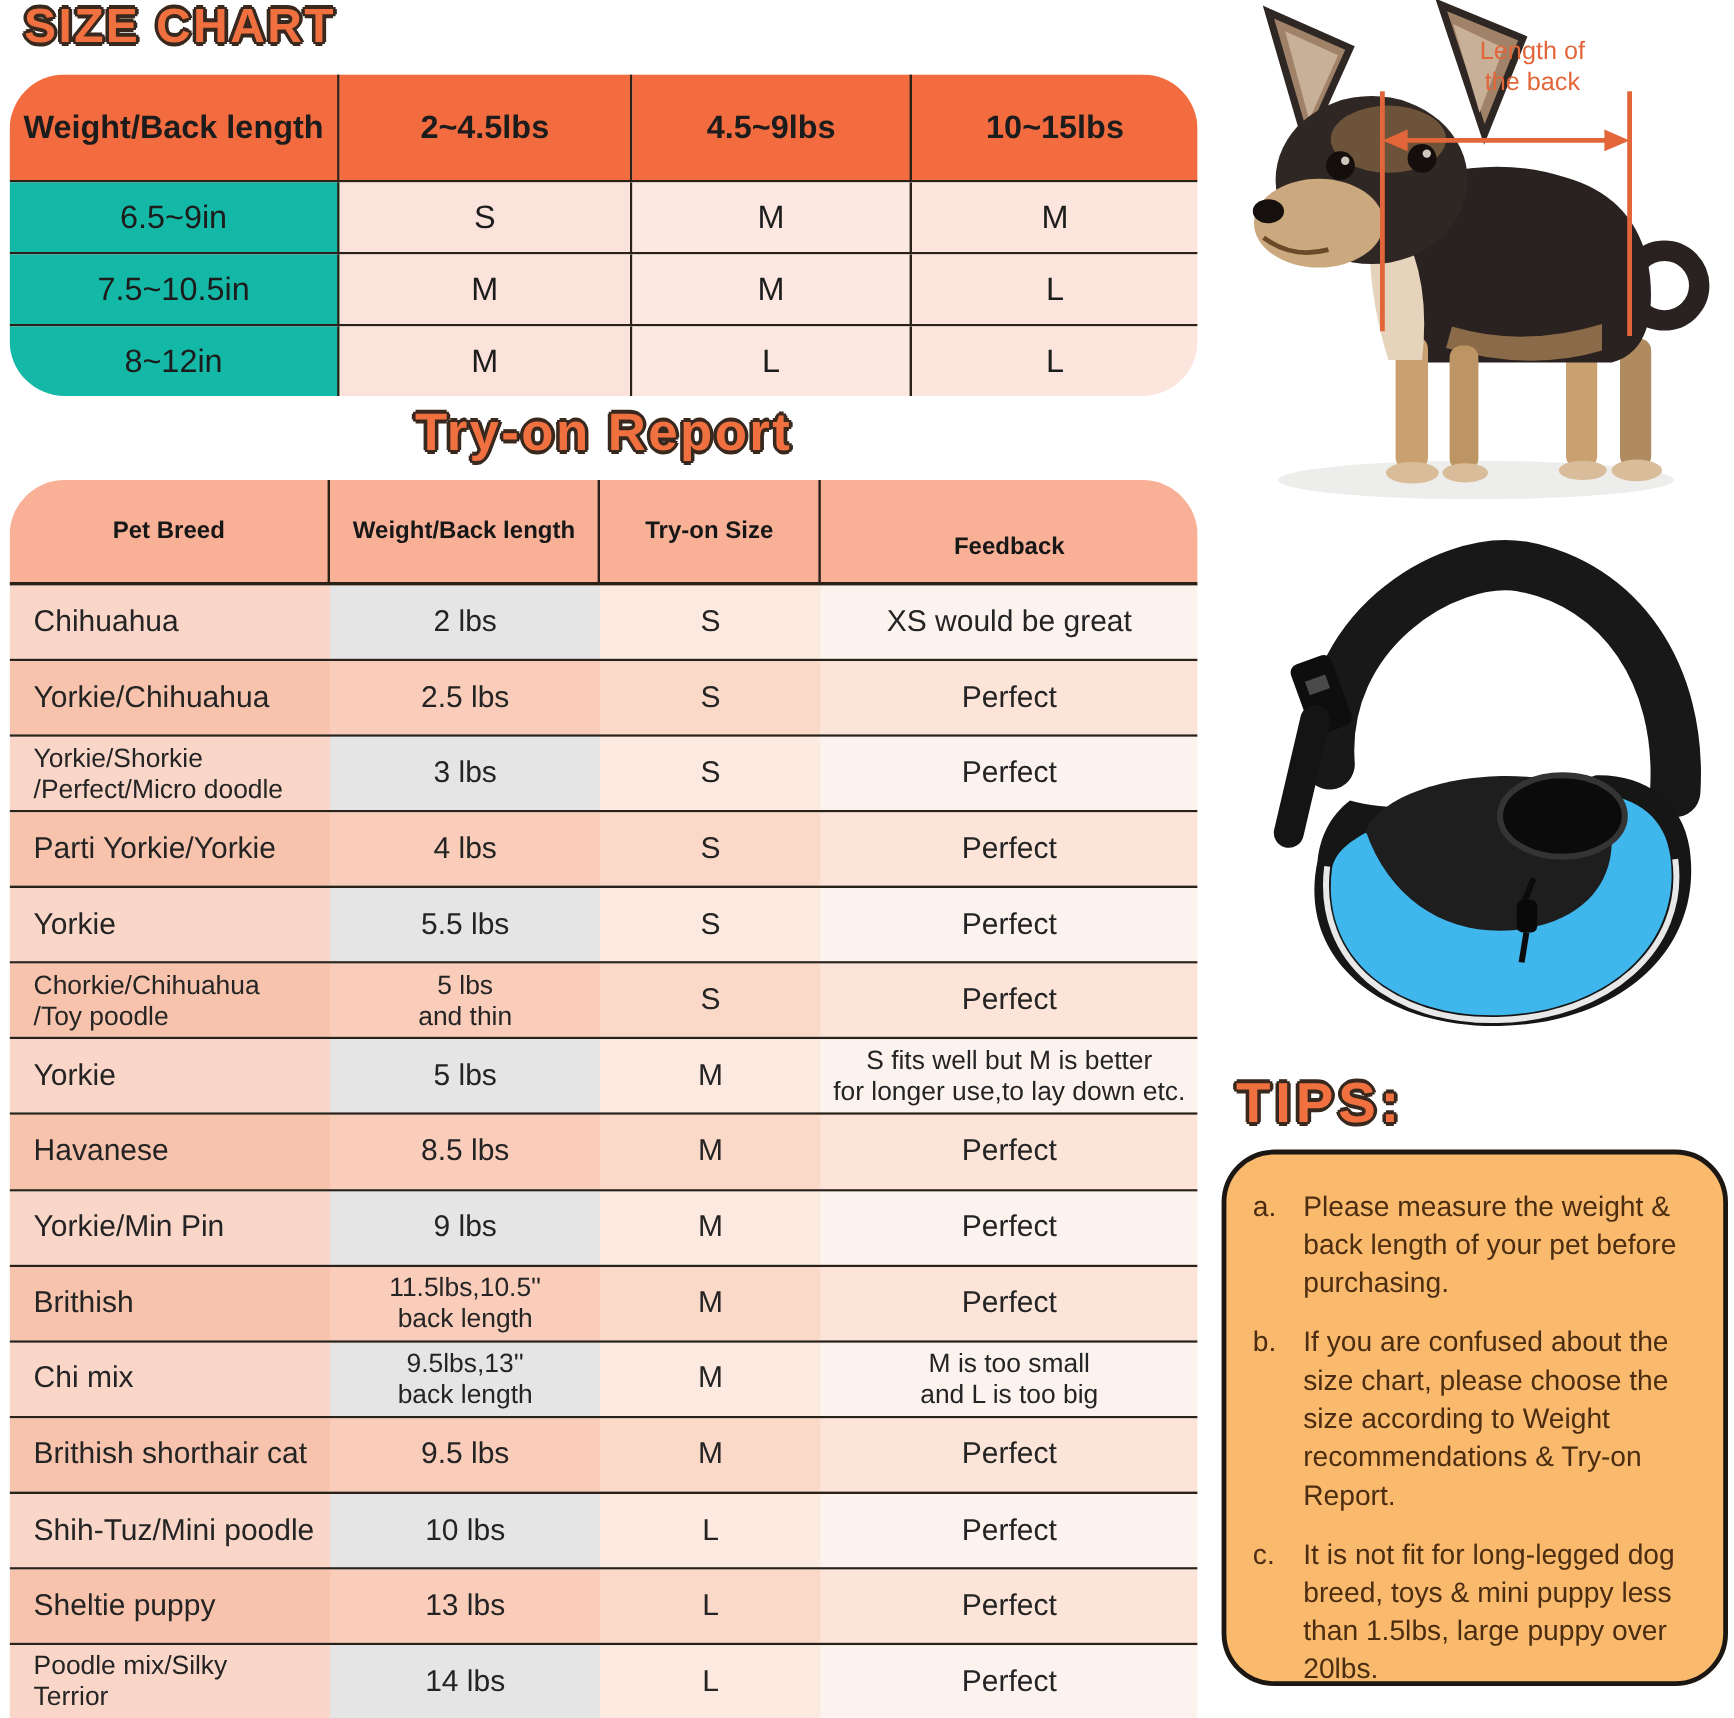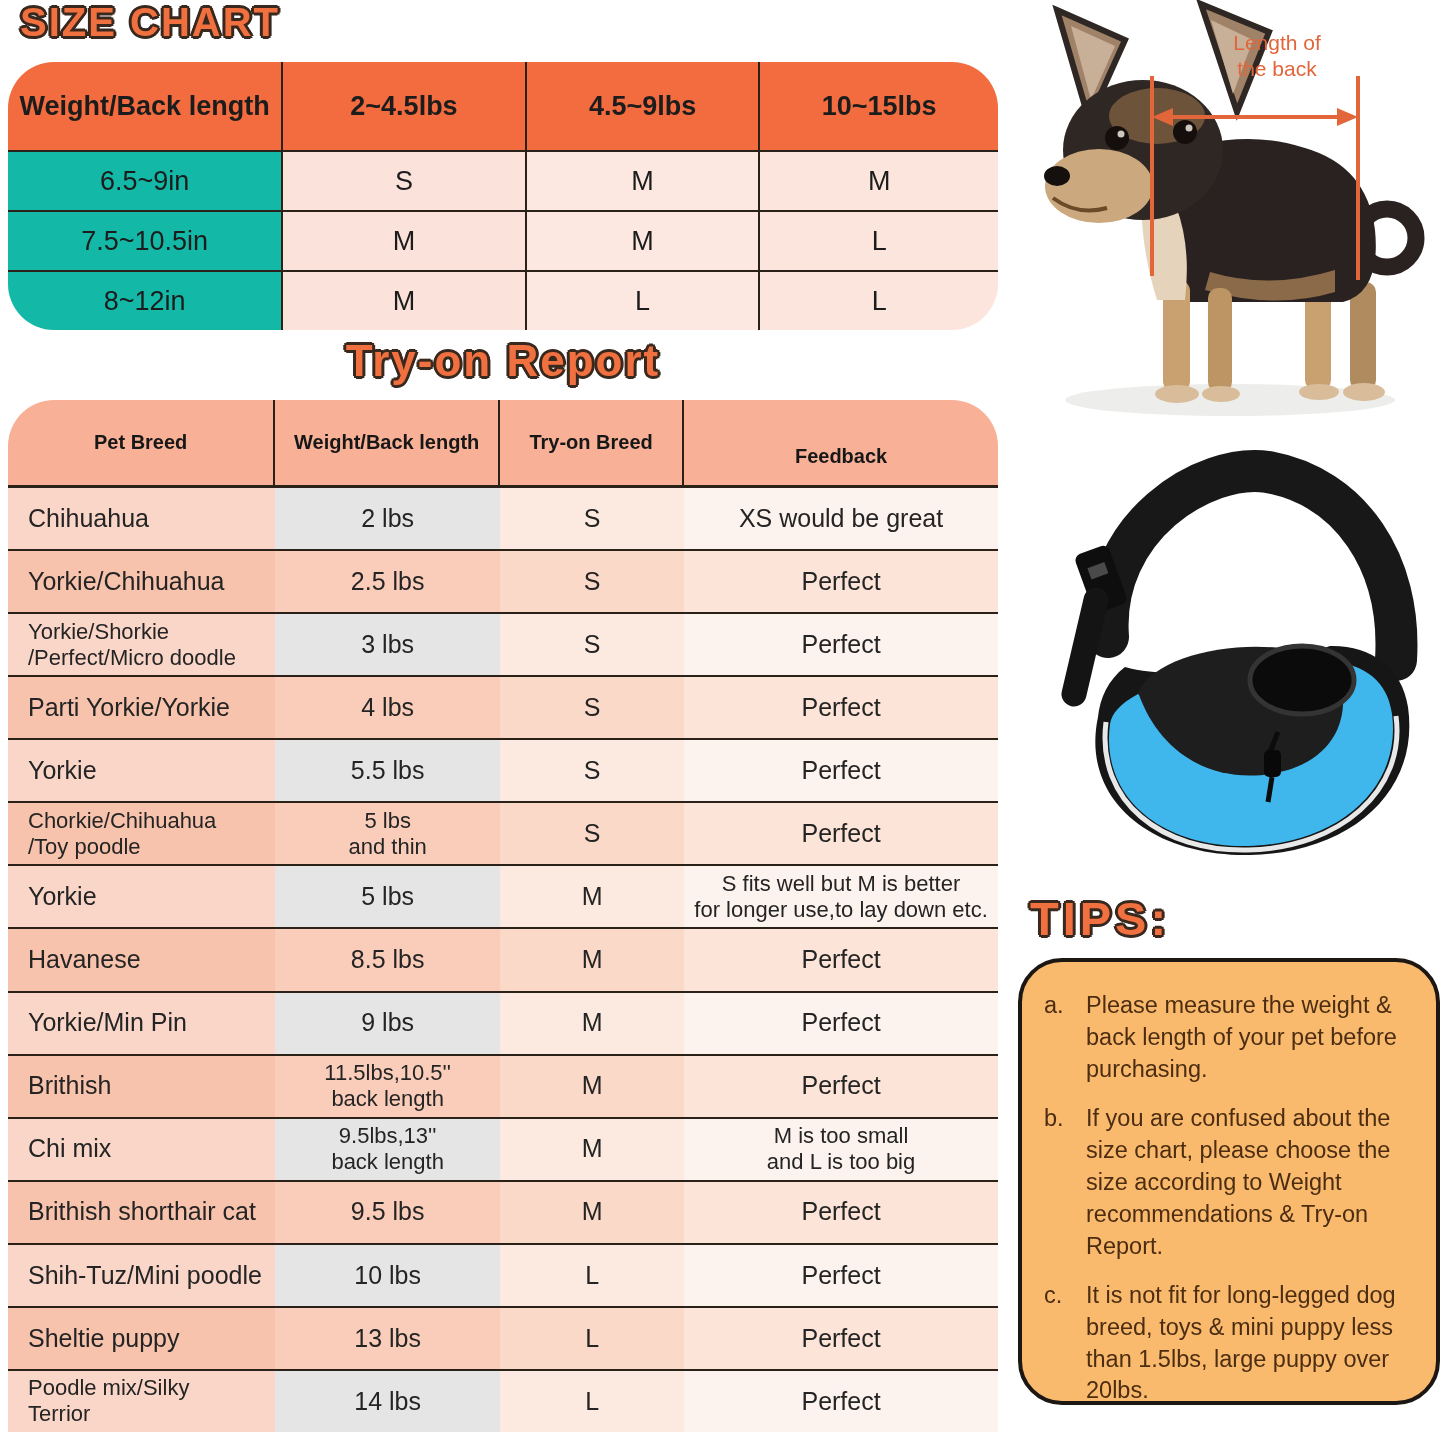"Try-on Breed" div.tr-cell { text: Breed -> Size }
